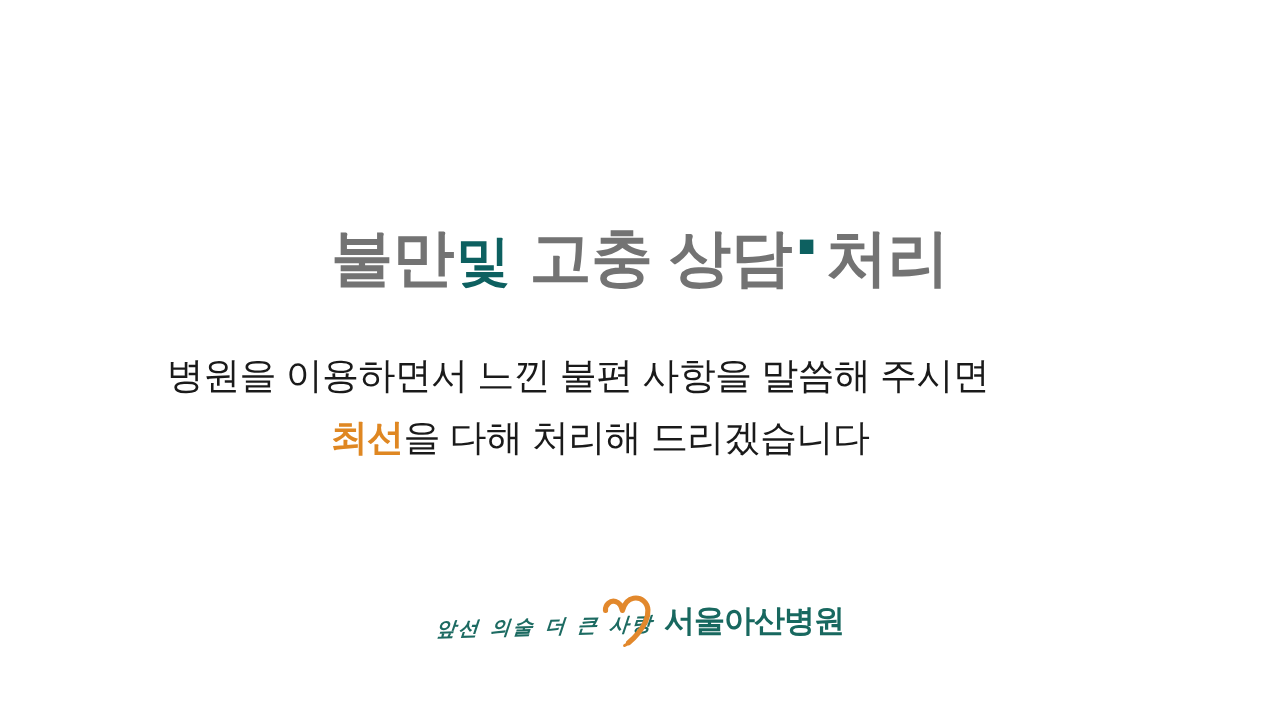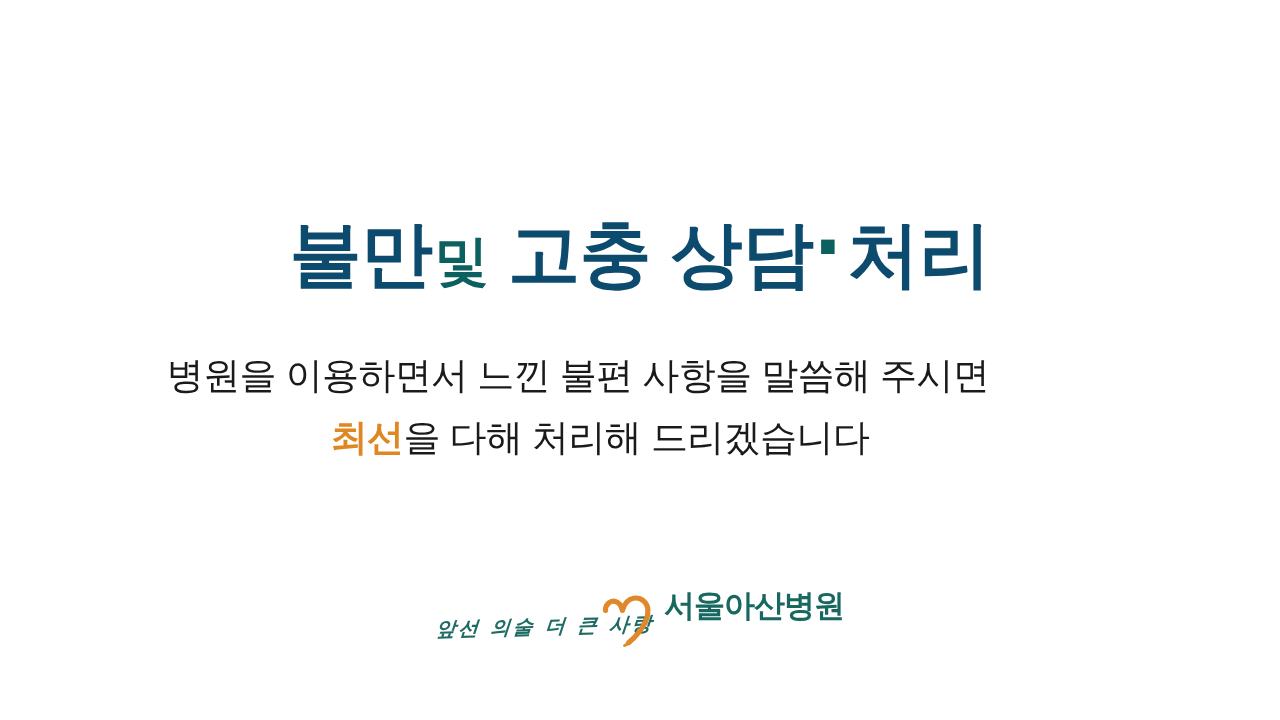"불만" .title-main { color: #0c4a6e -> #737373; font-size: 72px -> 62px }
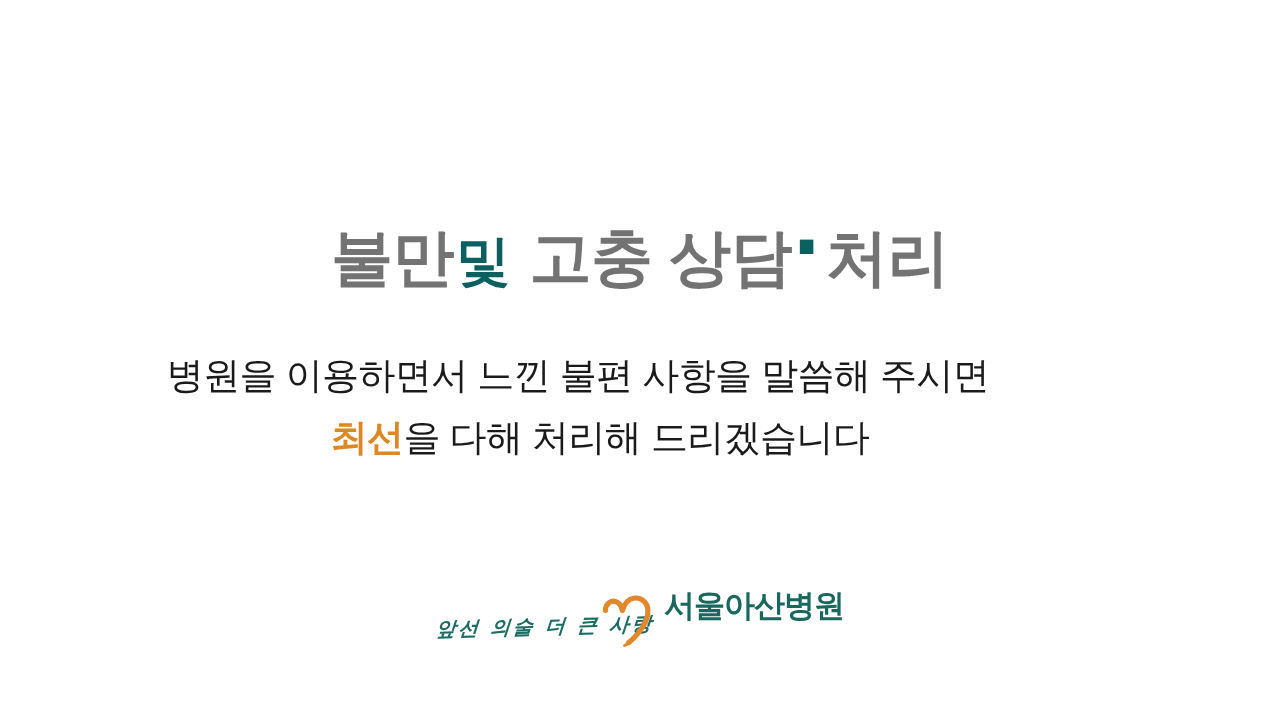"서울아산병원" .logo-wordmark { margin-bottom: 23px -> 8px }
